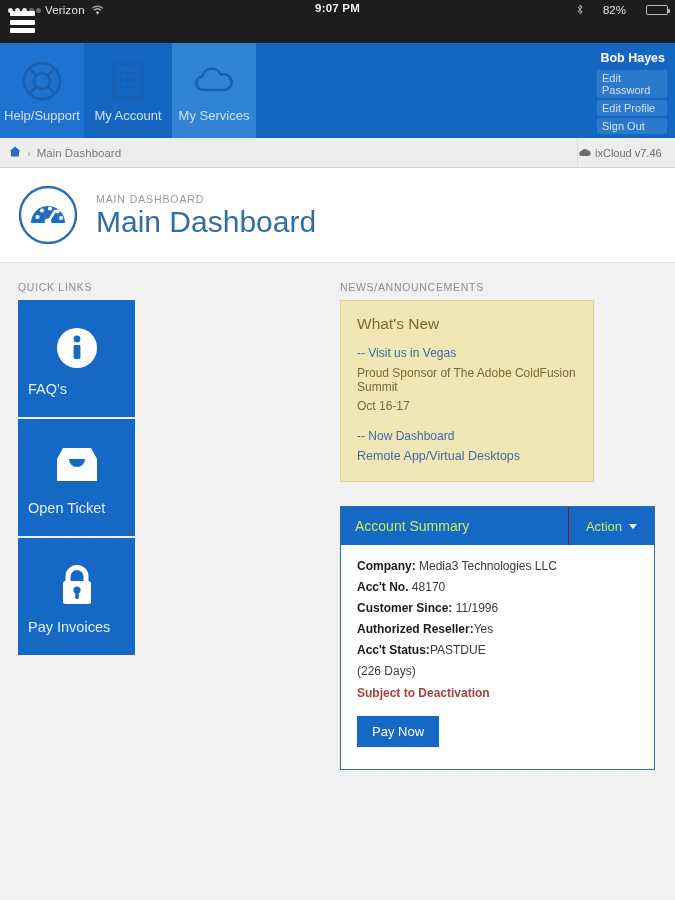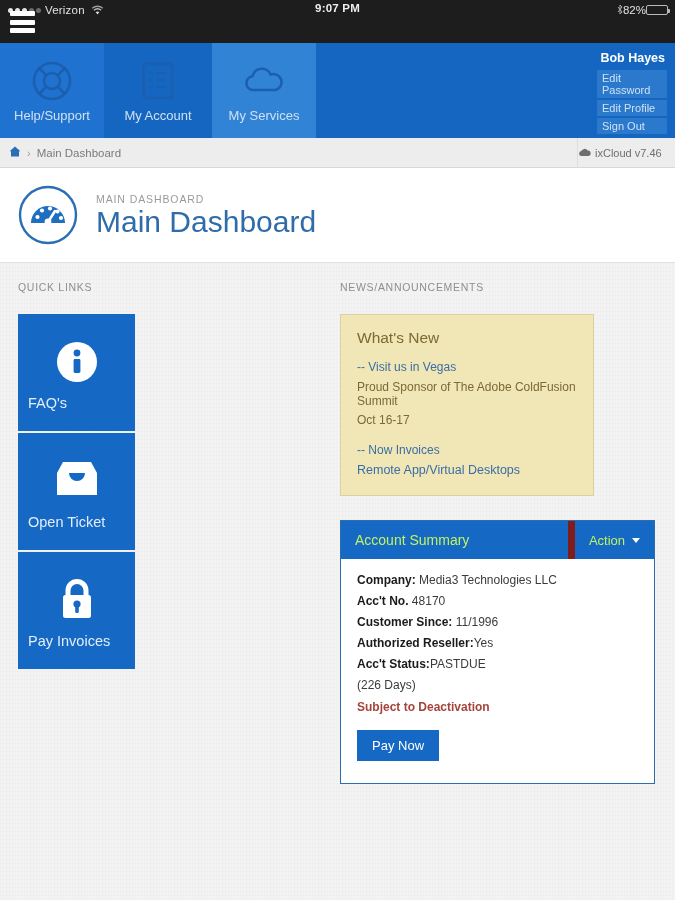"82%" .sb-right { gap: 0 -> 20px }
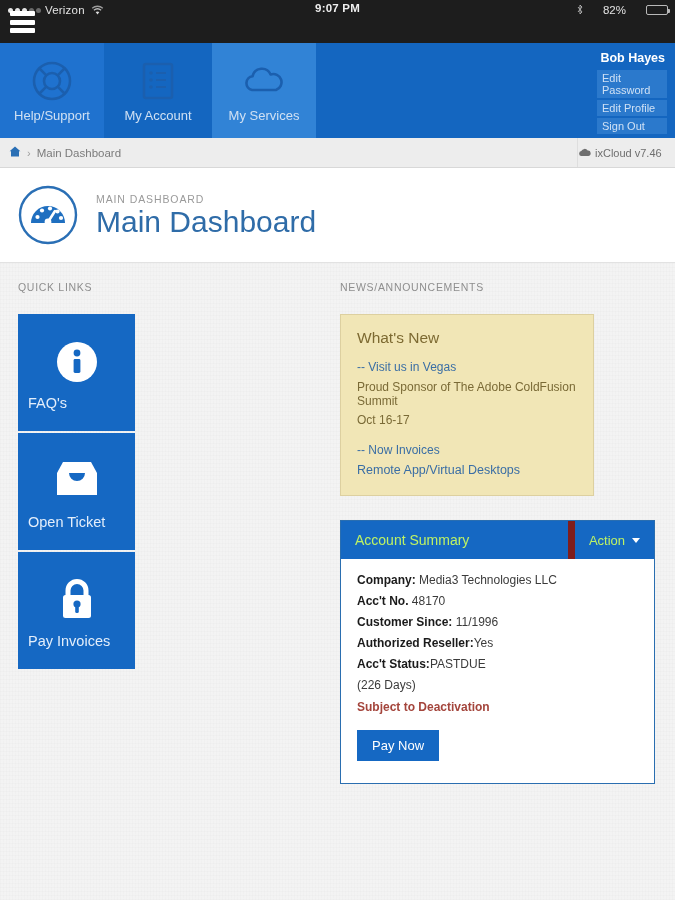"Help/Support" .nav-tile { width: 104px -> 84px }
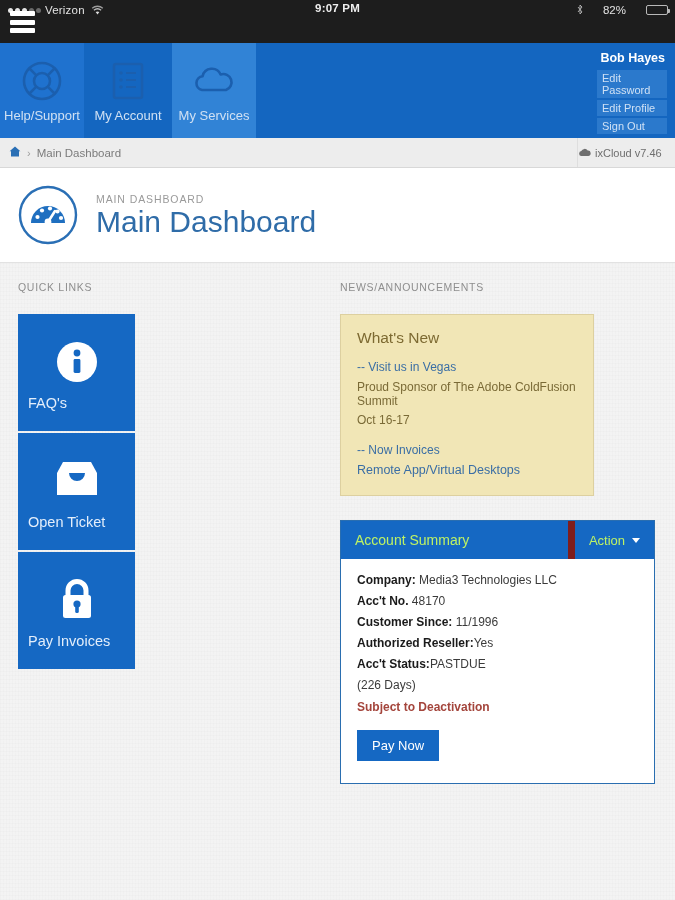"QUICK LINKS" .sec-label { margin-bottom: 21px -> 7px }
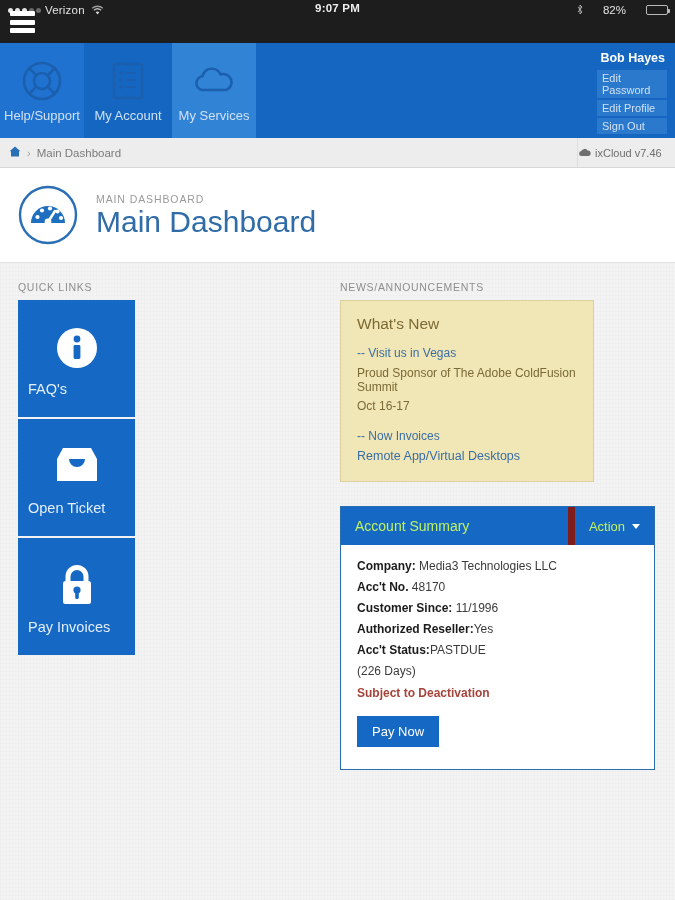"-- Now Invoices" div.news-link { text: Invoices -> Dashboard }
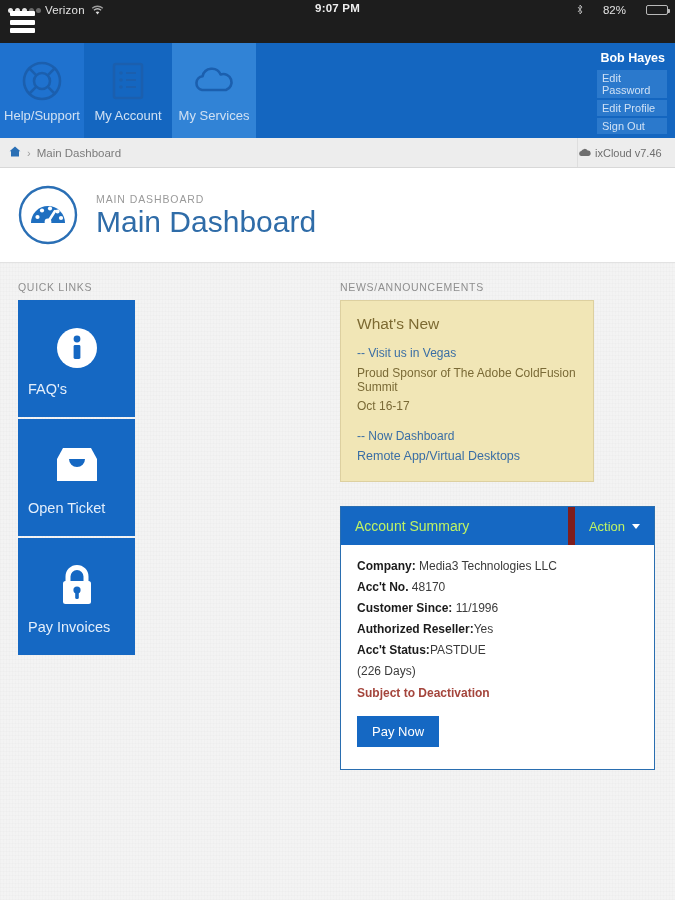"Action" .acct-action { border-left: 7px solid #7f1d1d -> 1px solid #7f1d1d }
